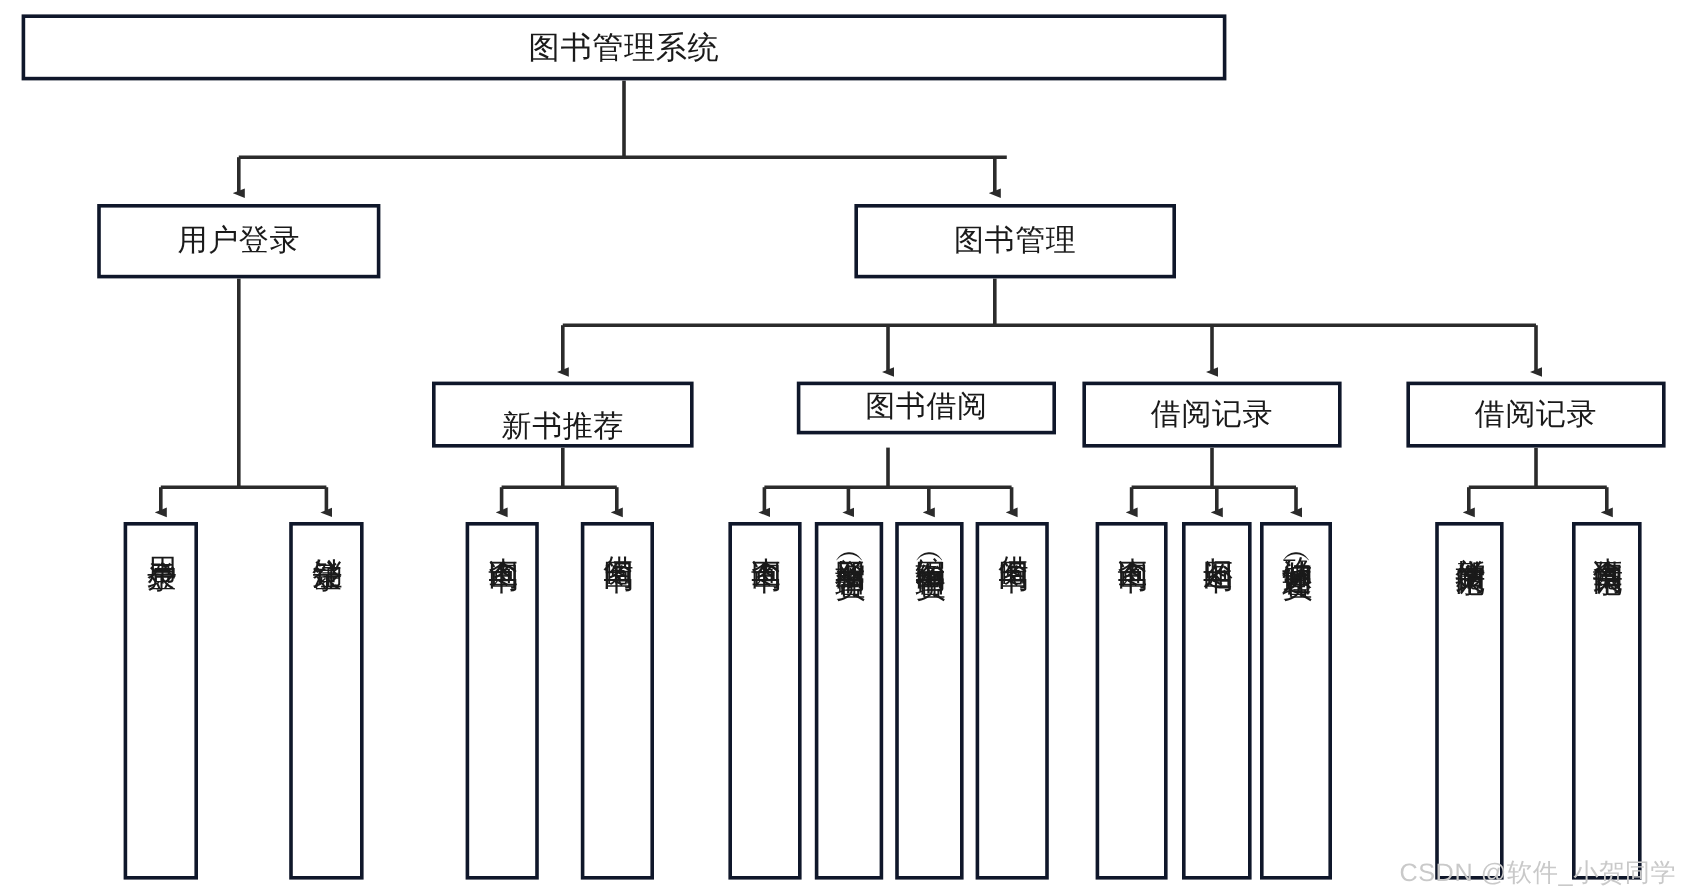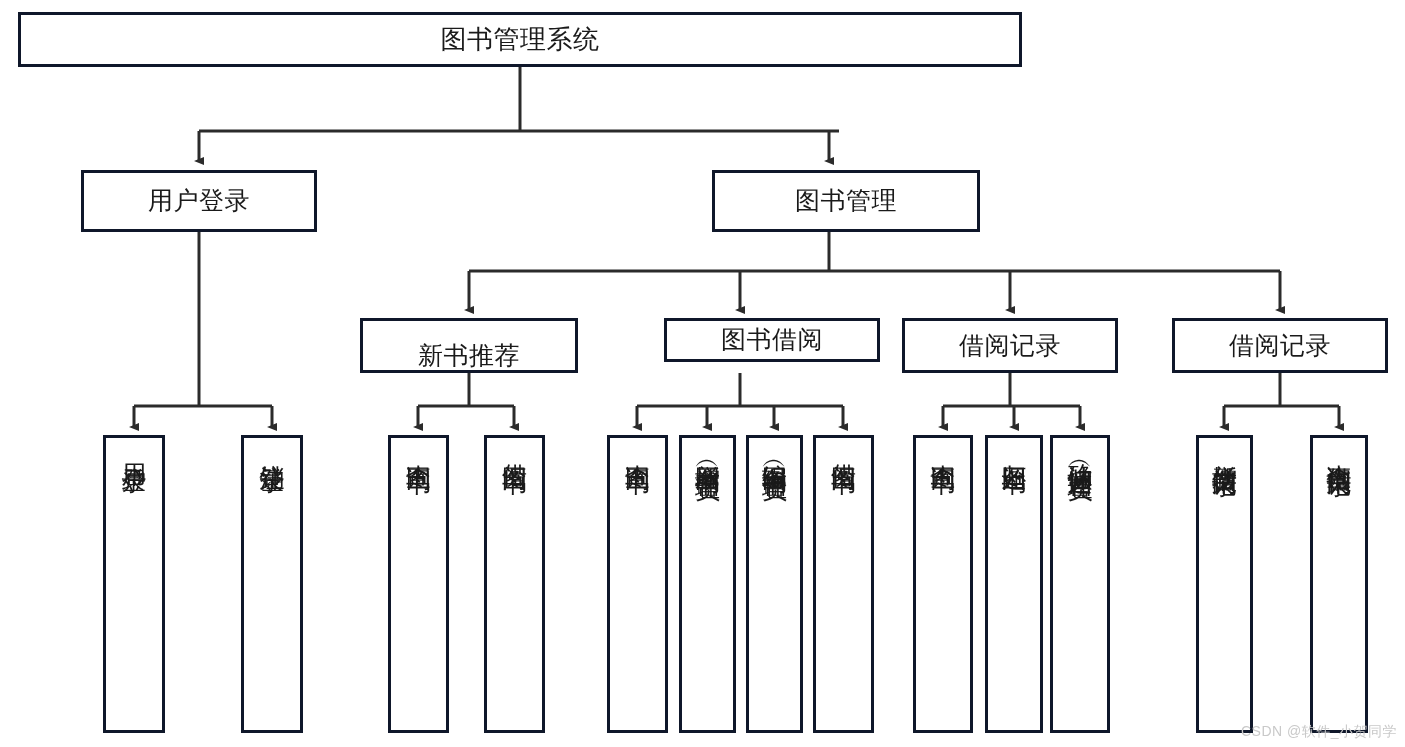"CSDN @软件_小贺同学" .watermark { font-size: 14px -> 21px }
